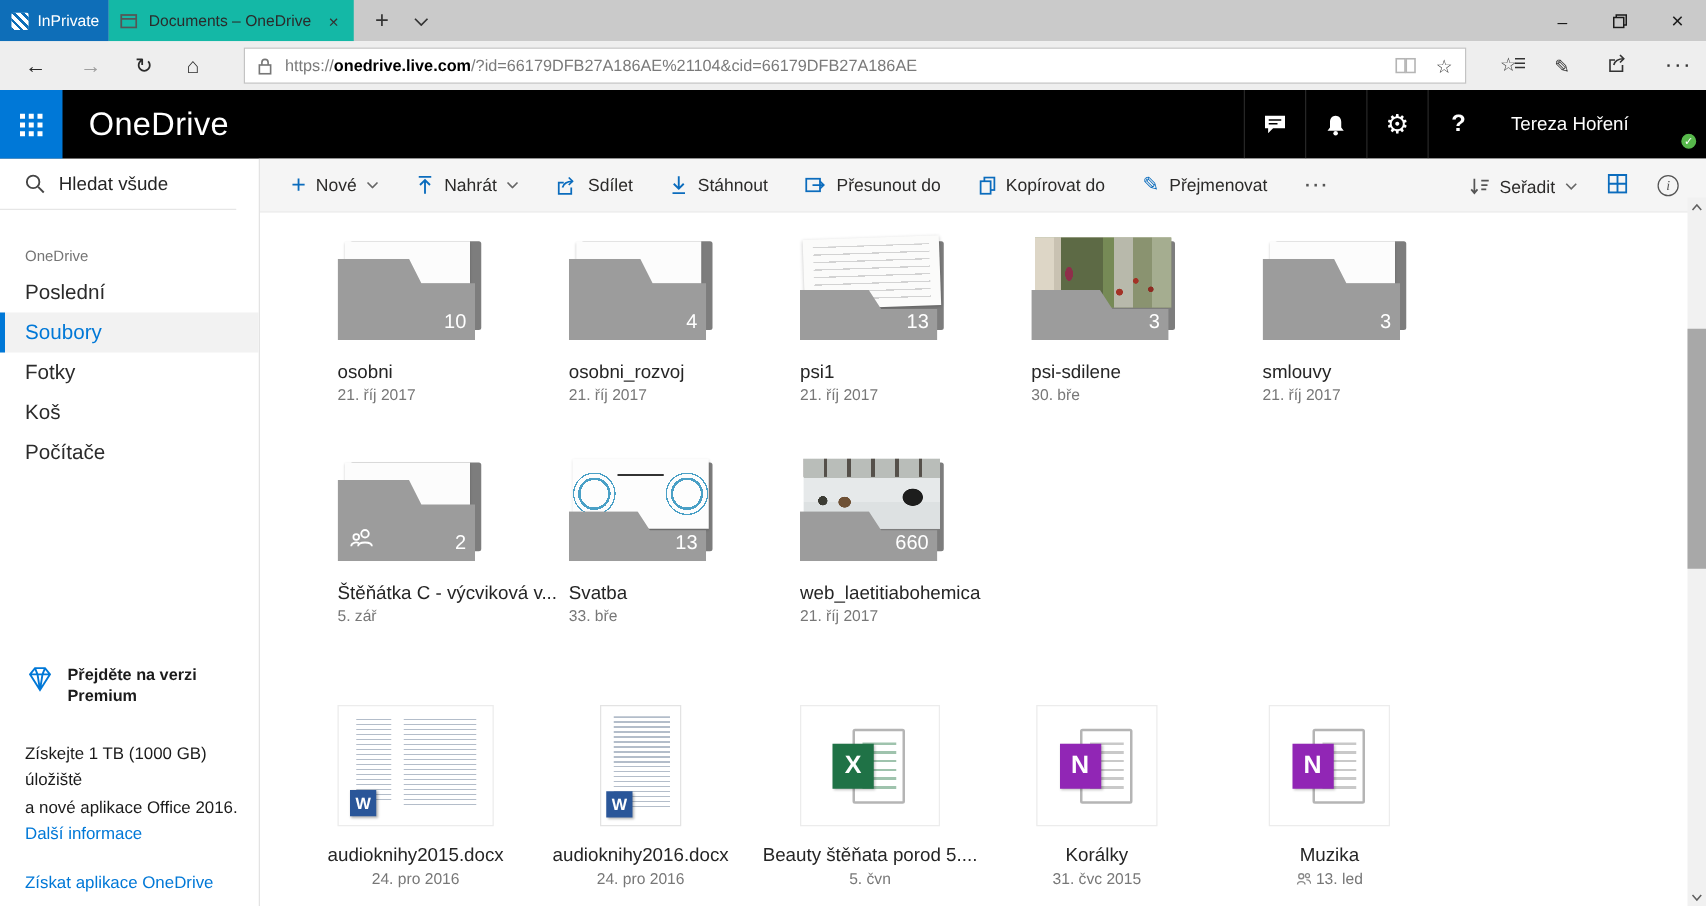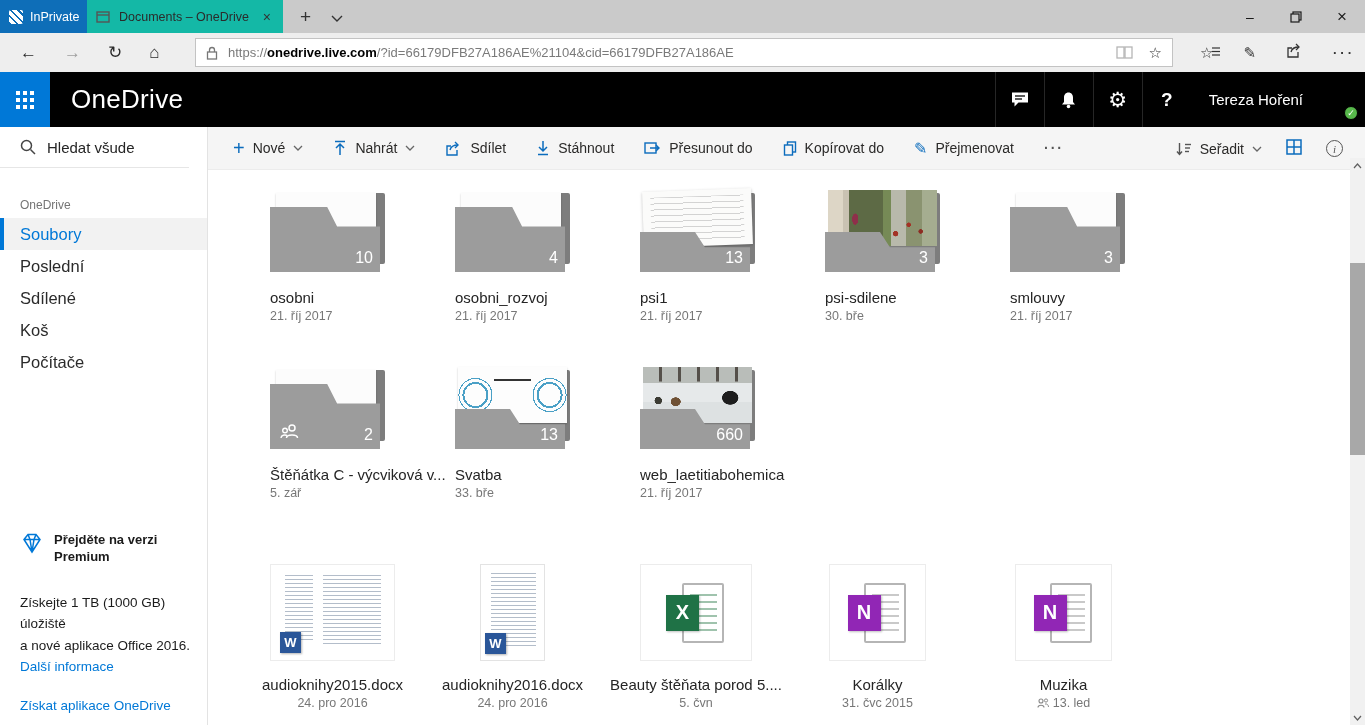"Soubory" div.nav-item { order: before "Poslední" -> after "Poslední" }
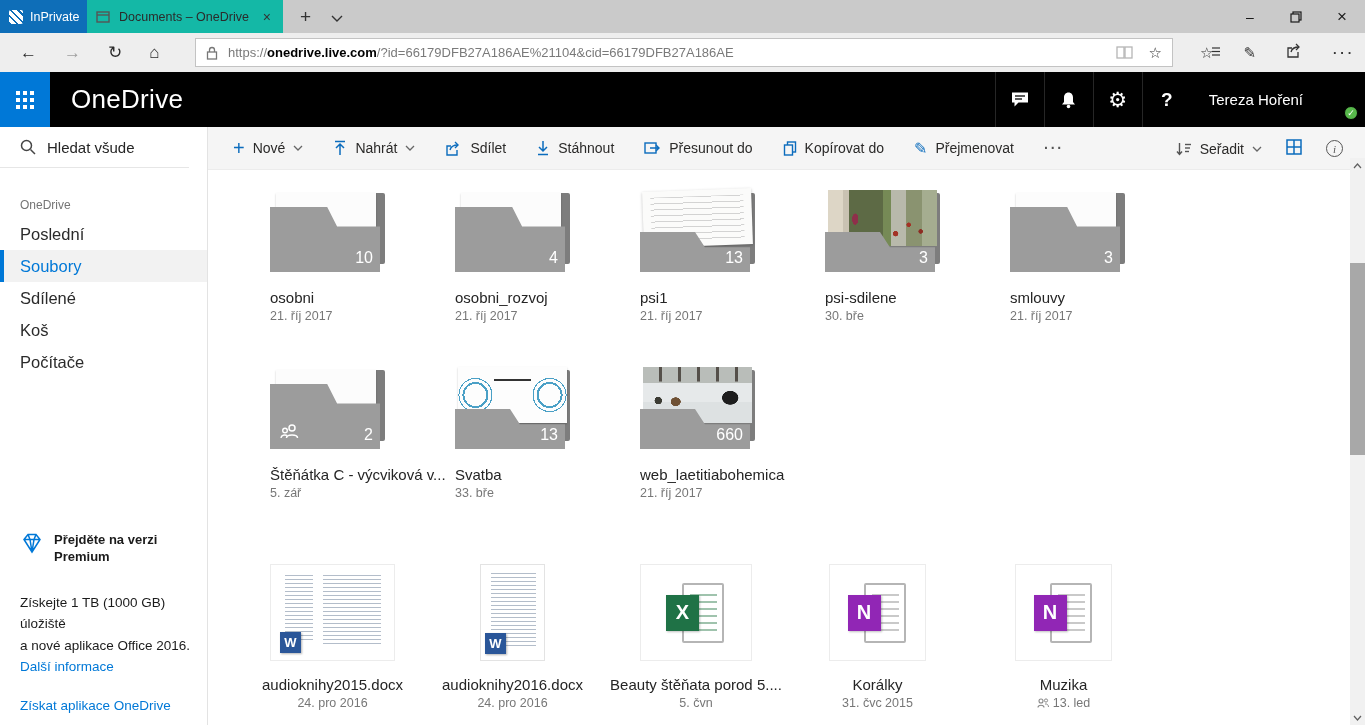"Fotky" div.nav-item { html: none -> <div>Fotky</div> }
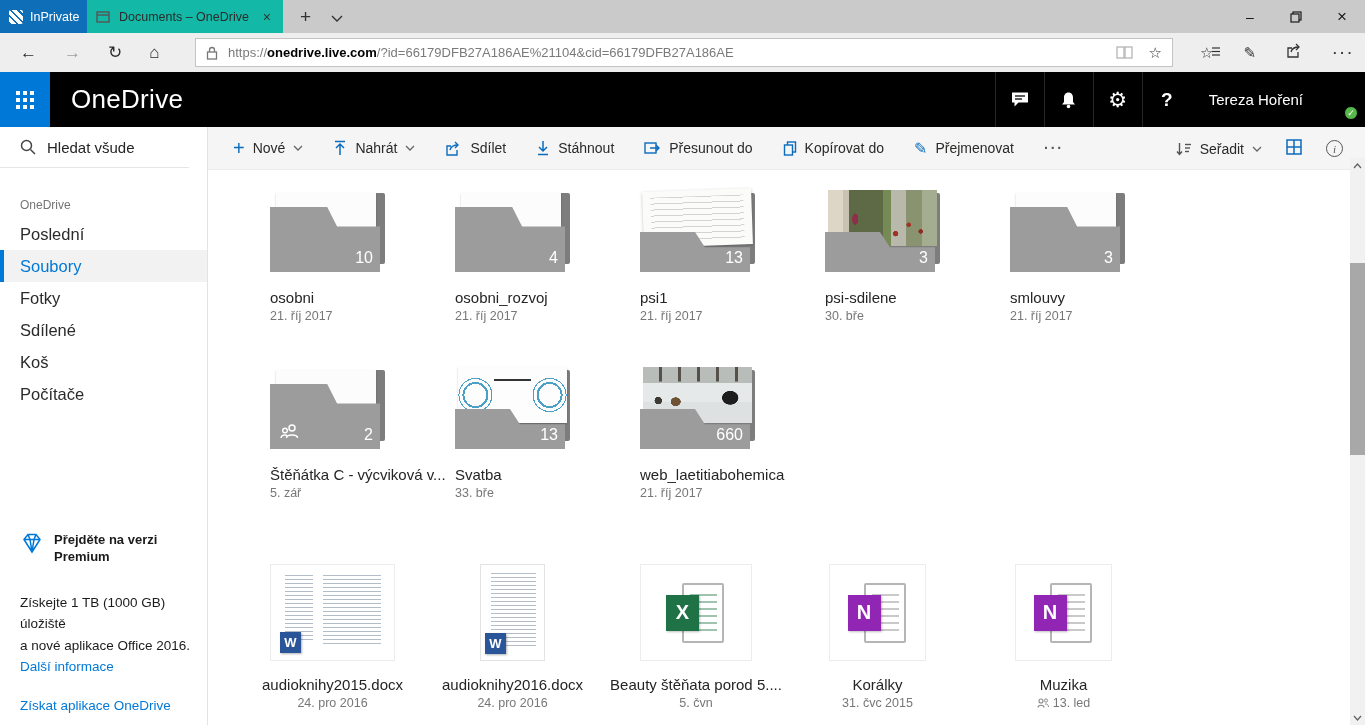"Sdílené" div.nav-item { html: <div>Sdílené</div> -> none }
